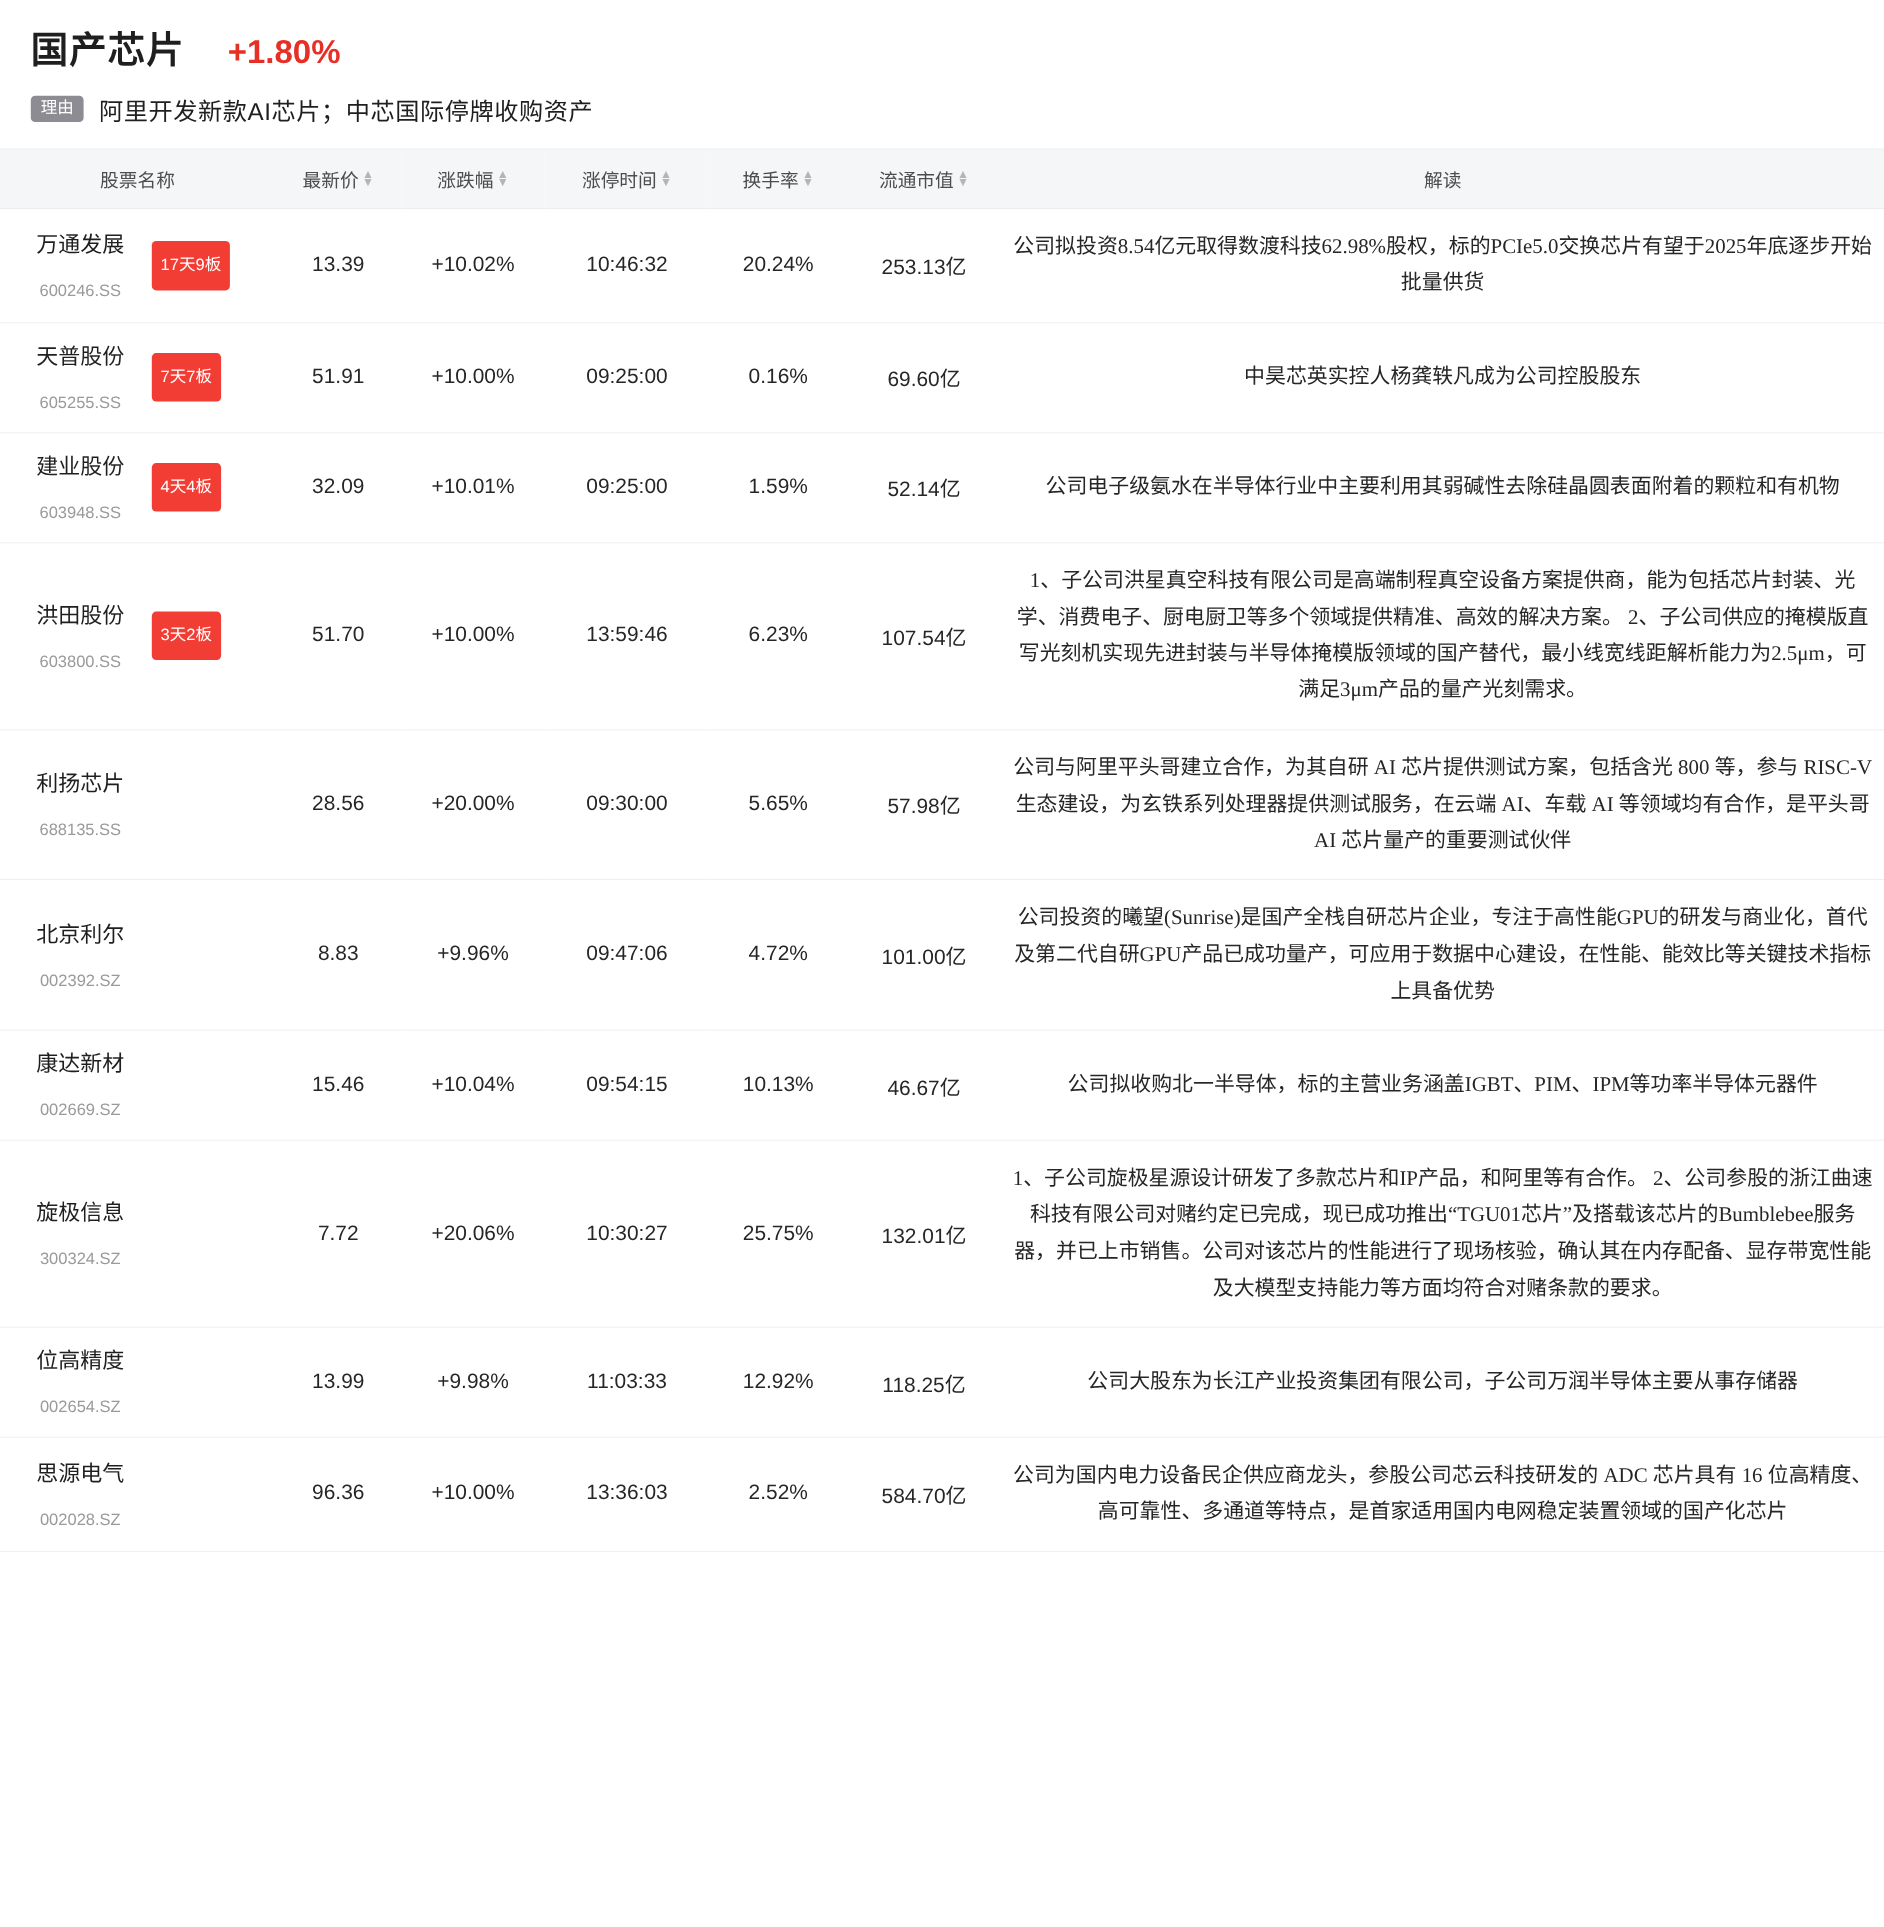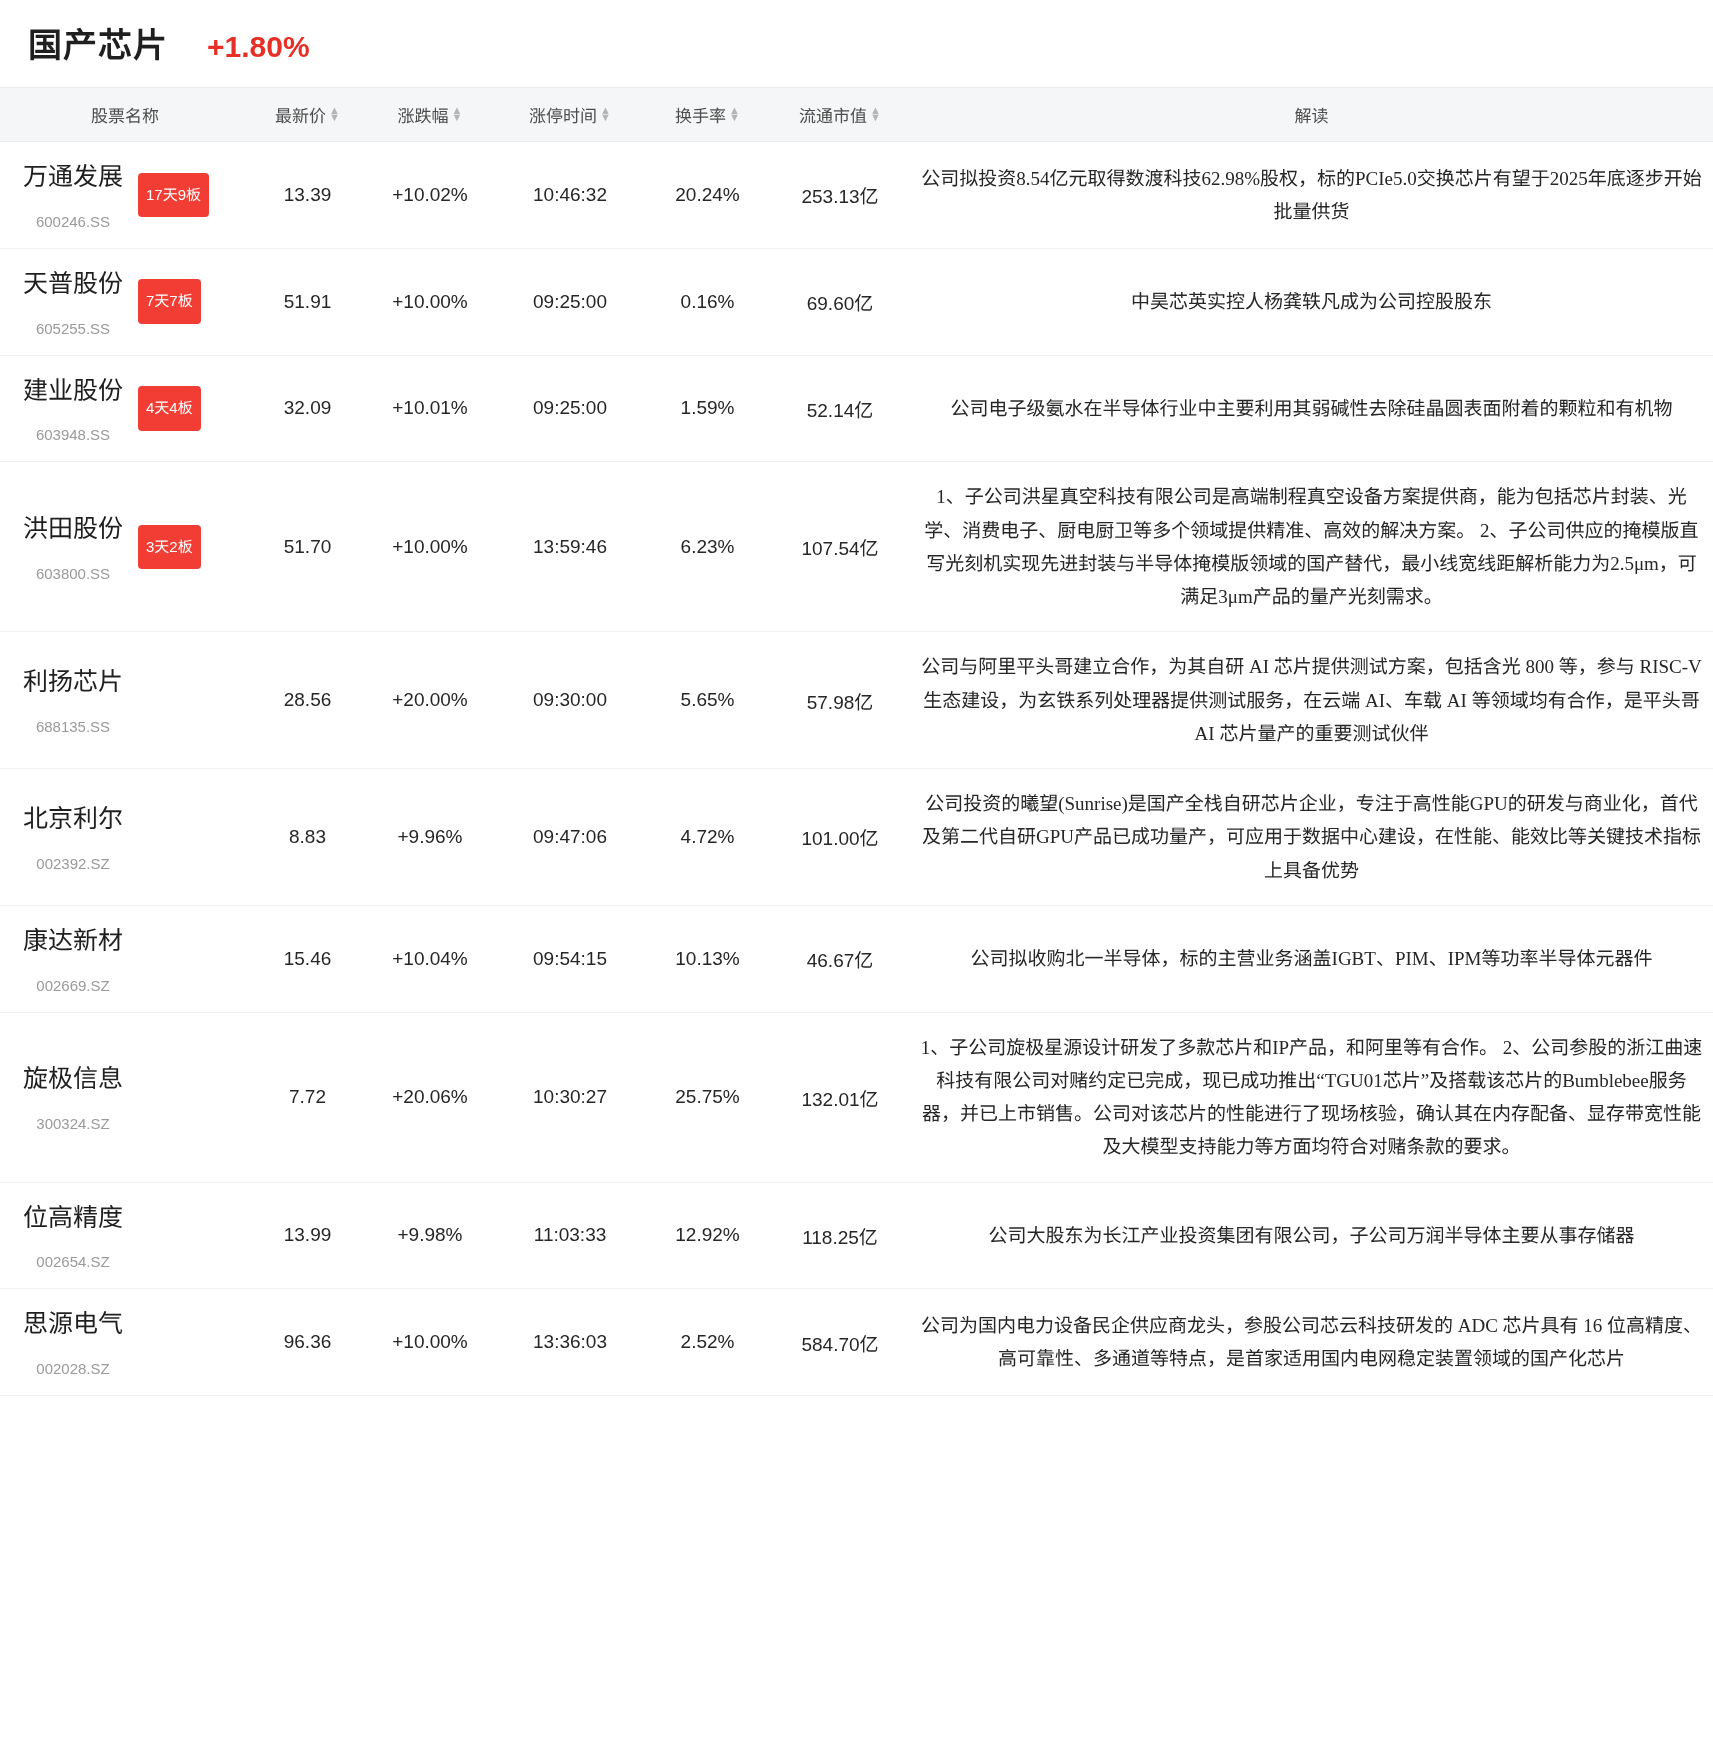"理由" div.reason-row { html: none -> <div> <span>理由</span> <span>阿里开发新款AI芯片；中芯国际停牌收购资产</span> </div> }
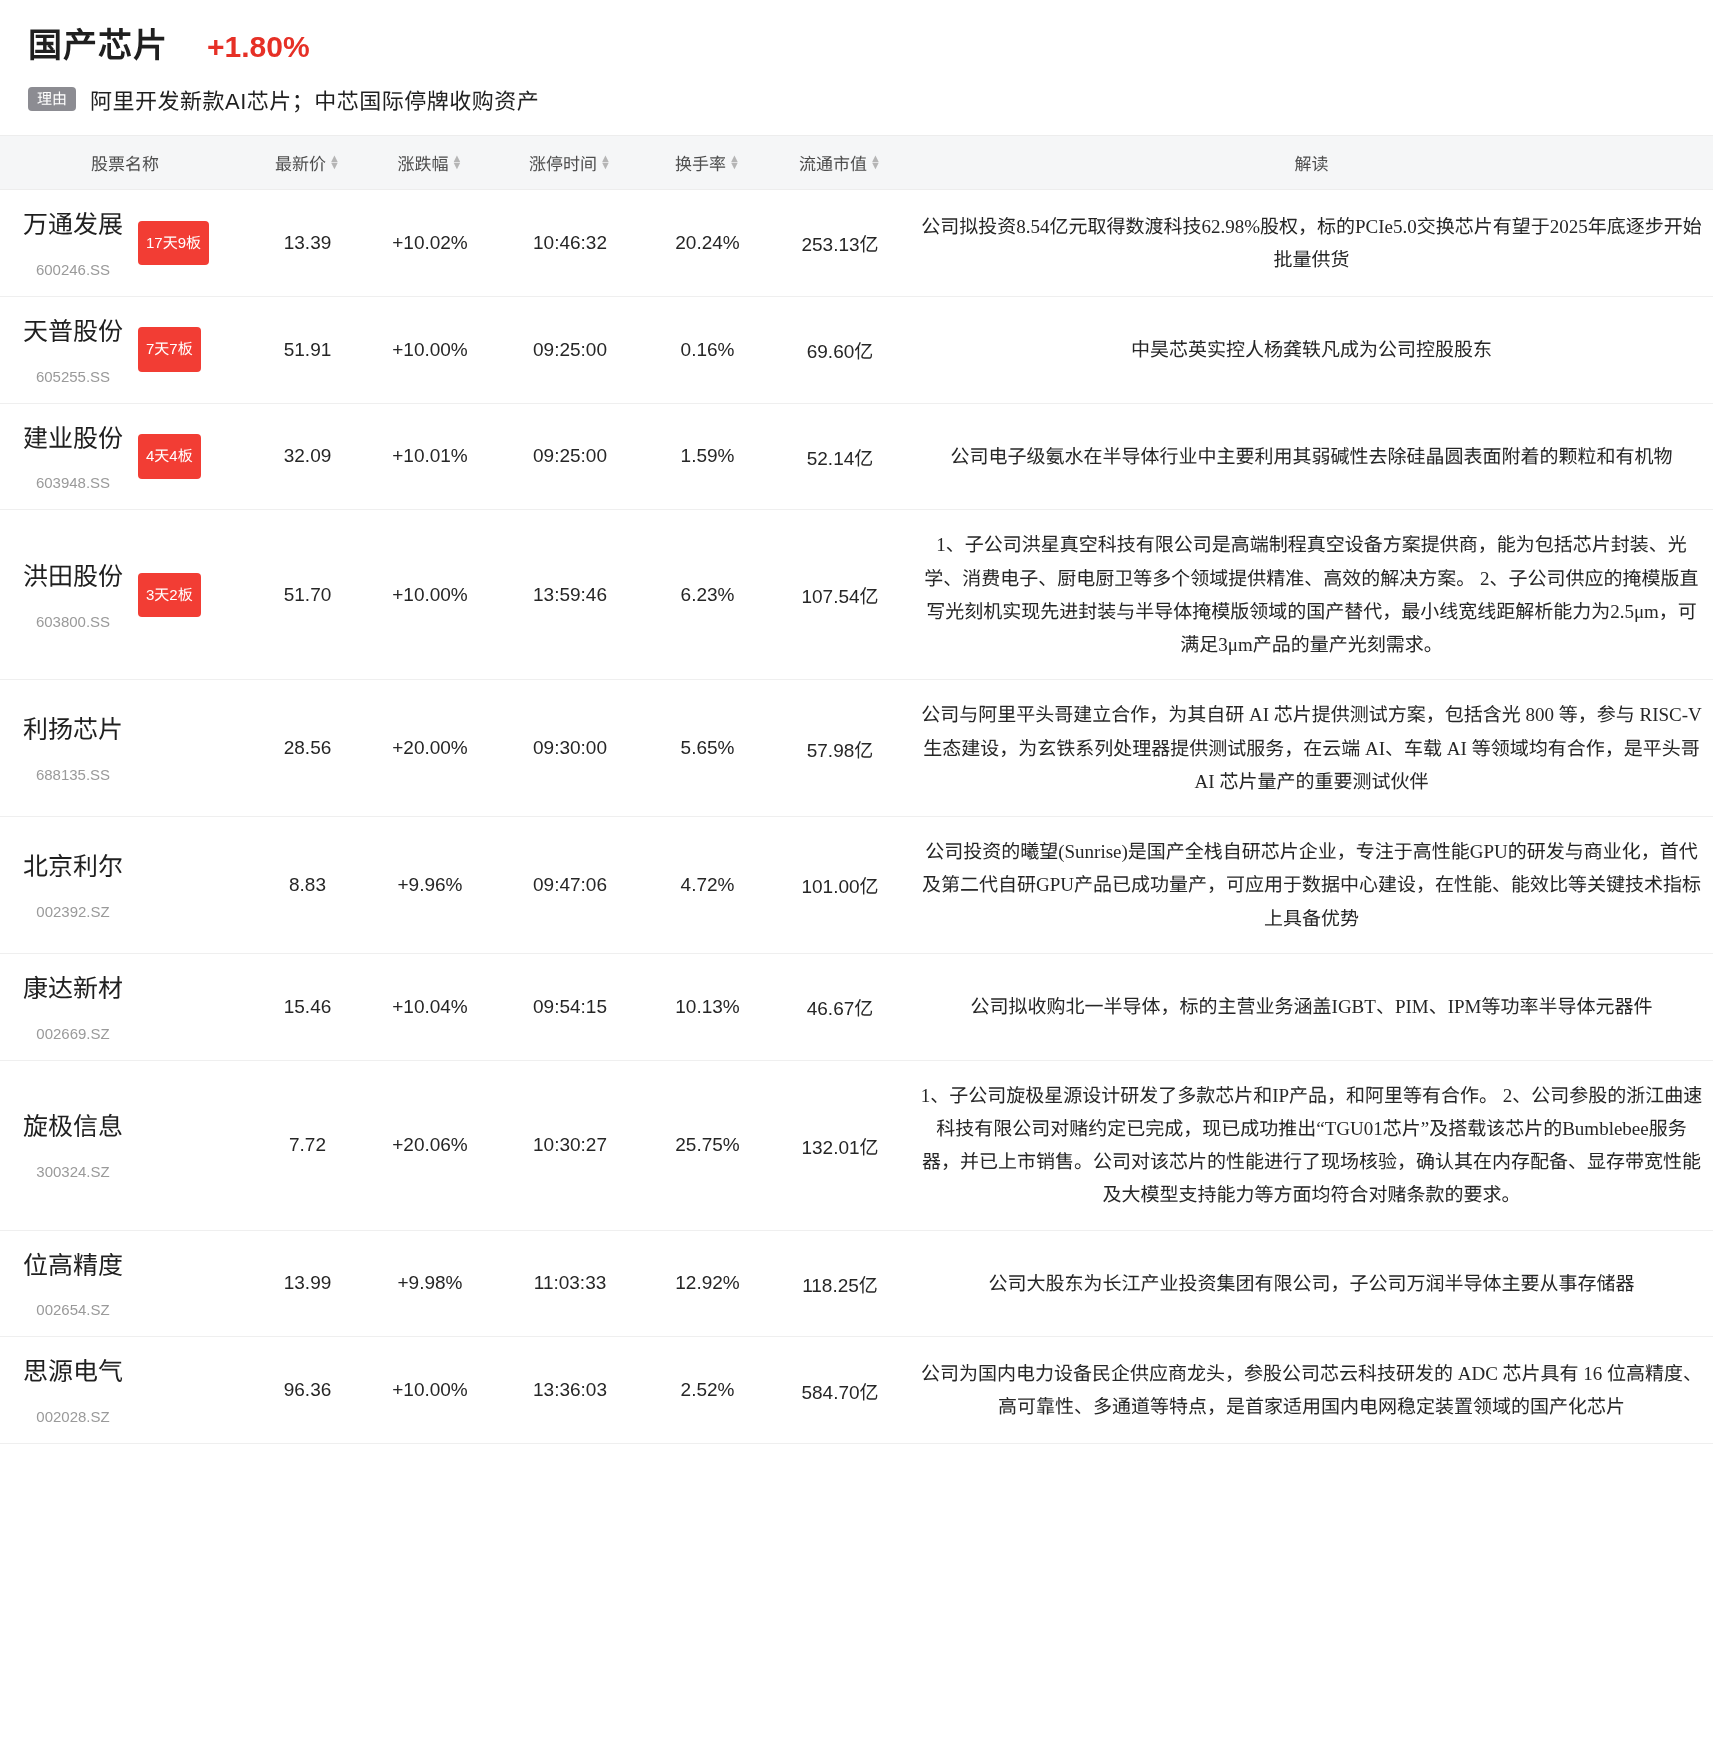"万通发展" .stk-name { font-size: 25px -> 20px }
